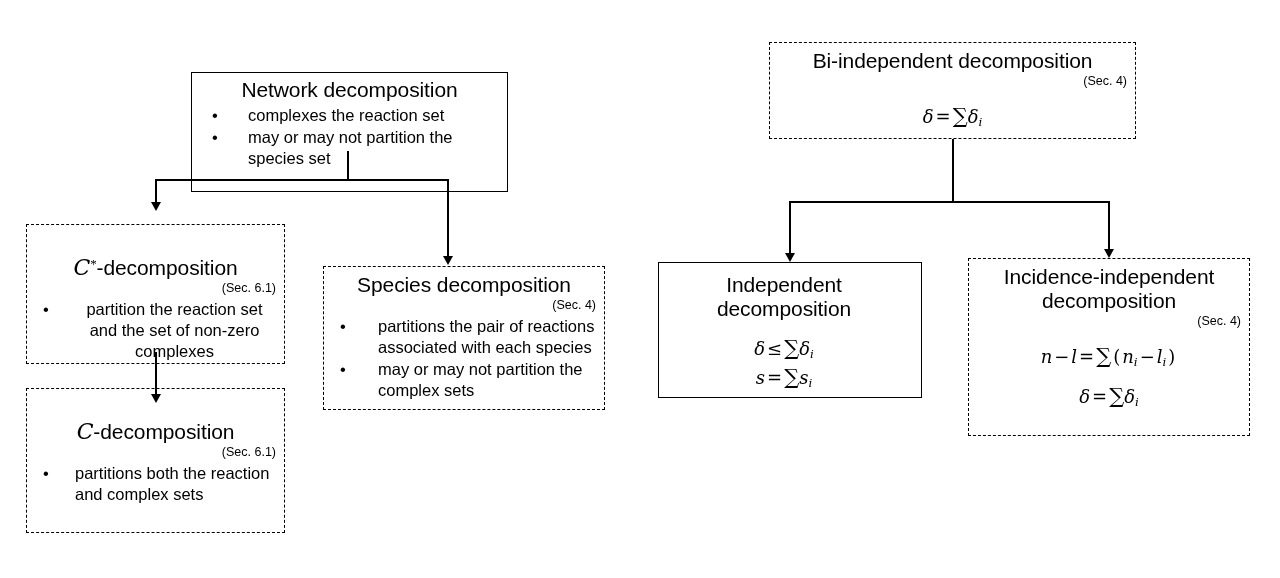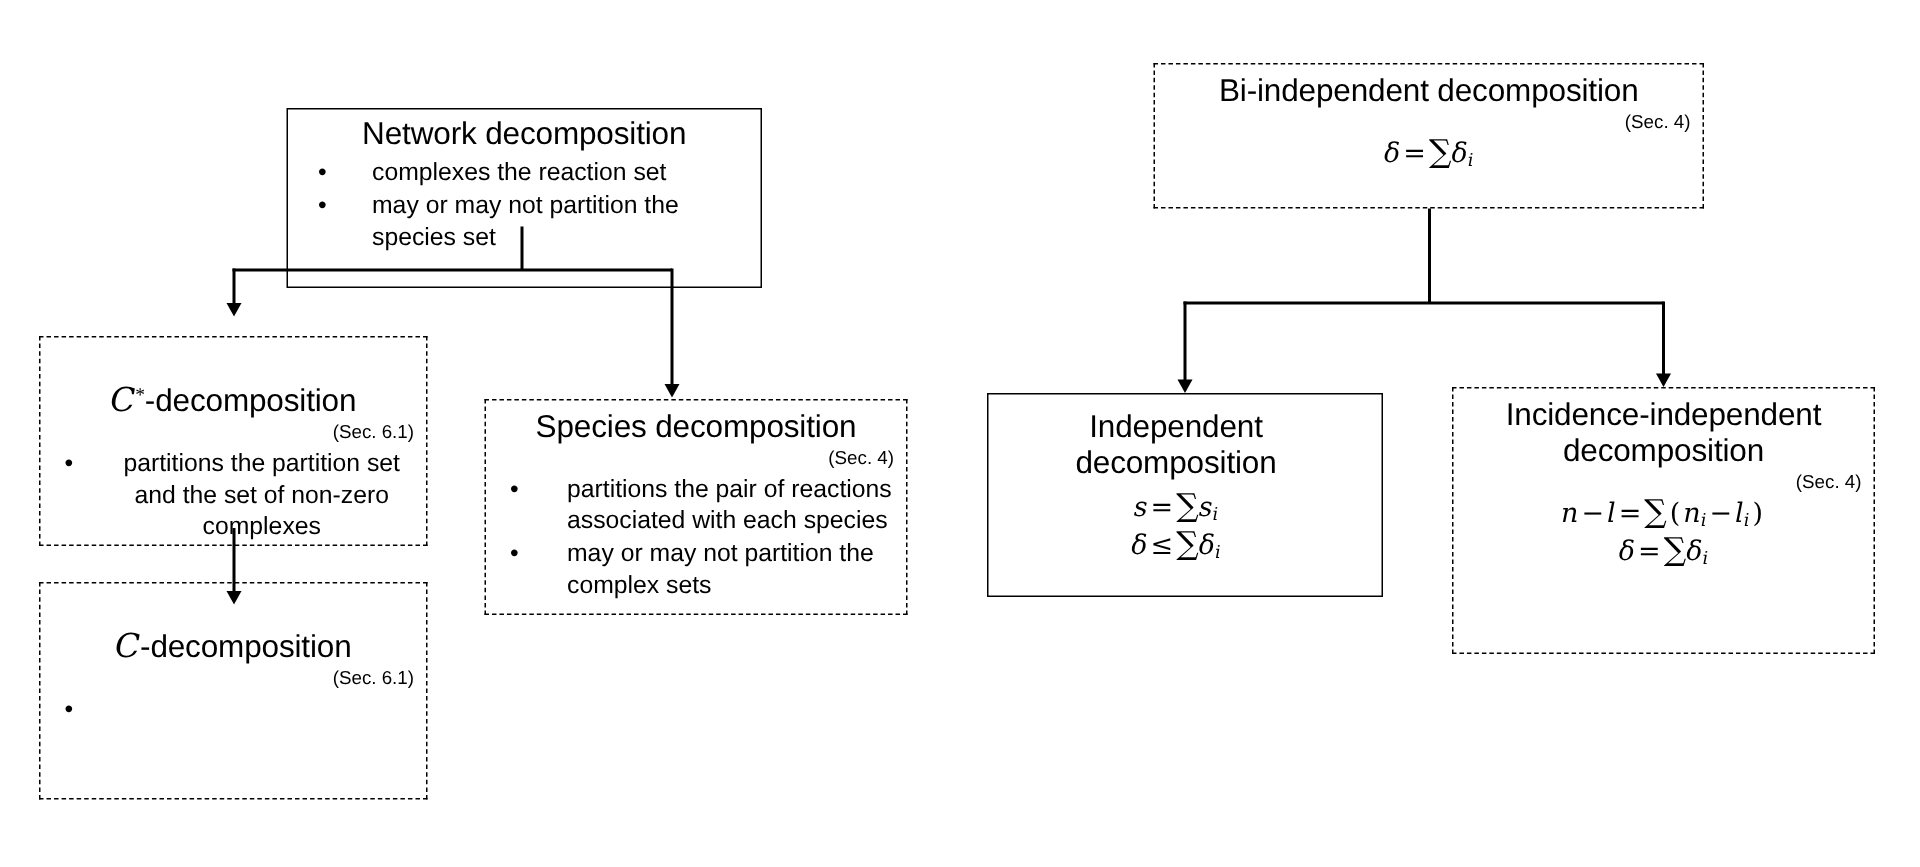"δ=∑δi" .formula { margin-top: none -> 15px }
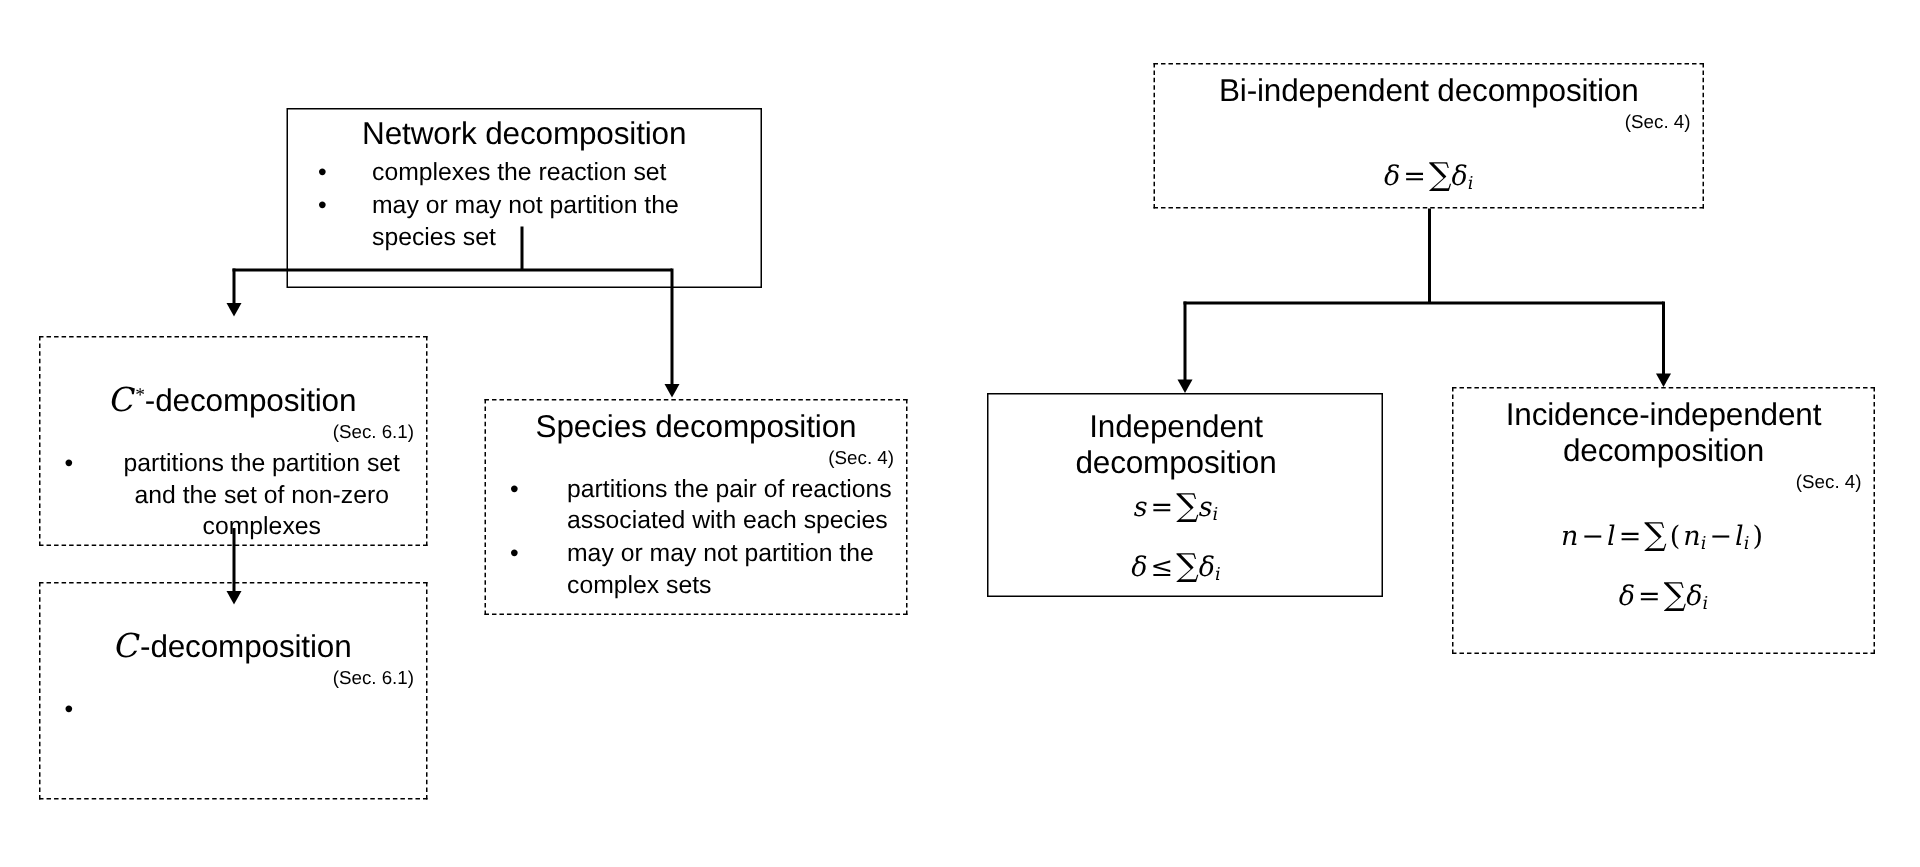"partitions the partition set and" span.txt { text: partitions the partition -> partition the reaction }
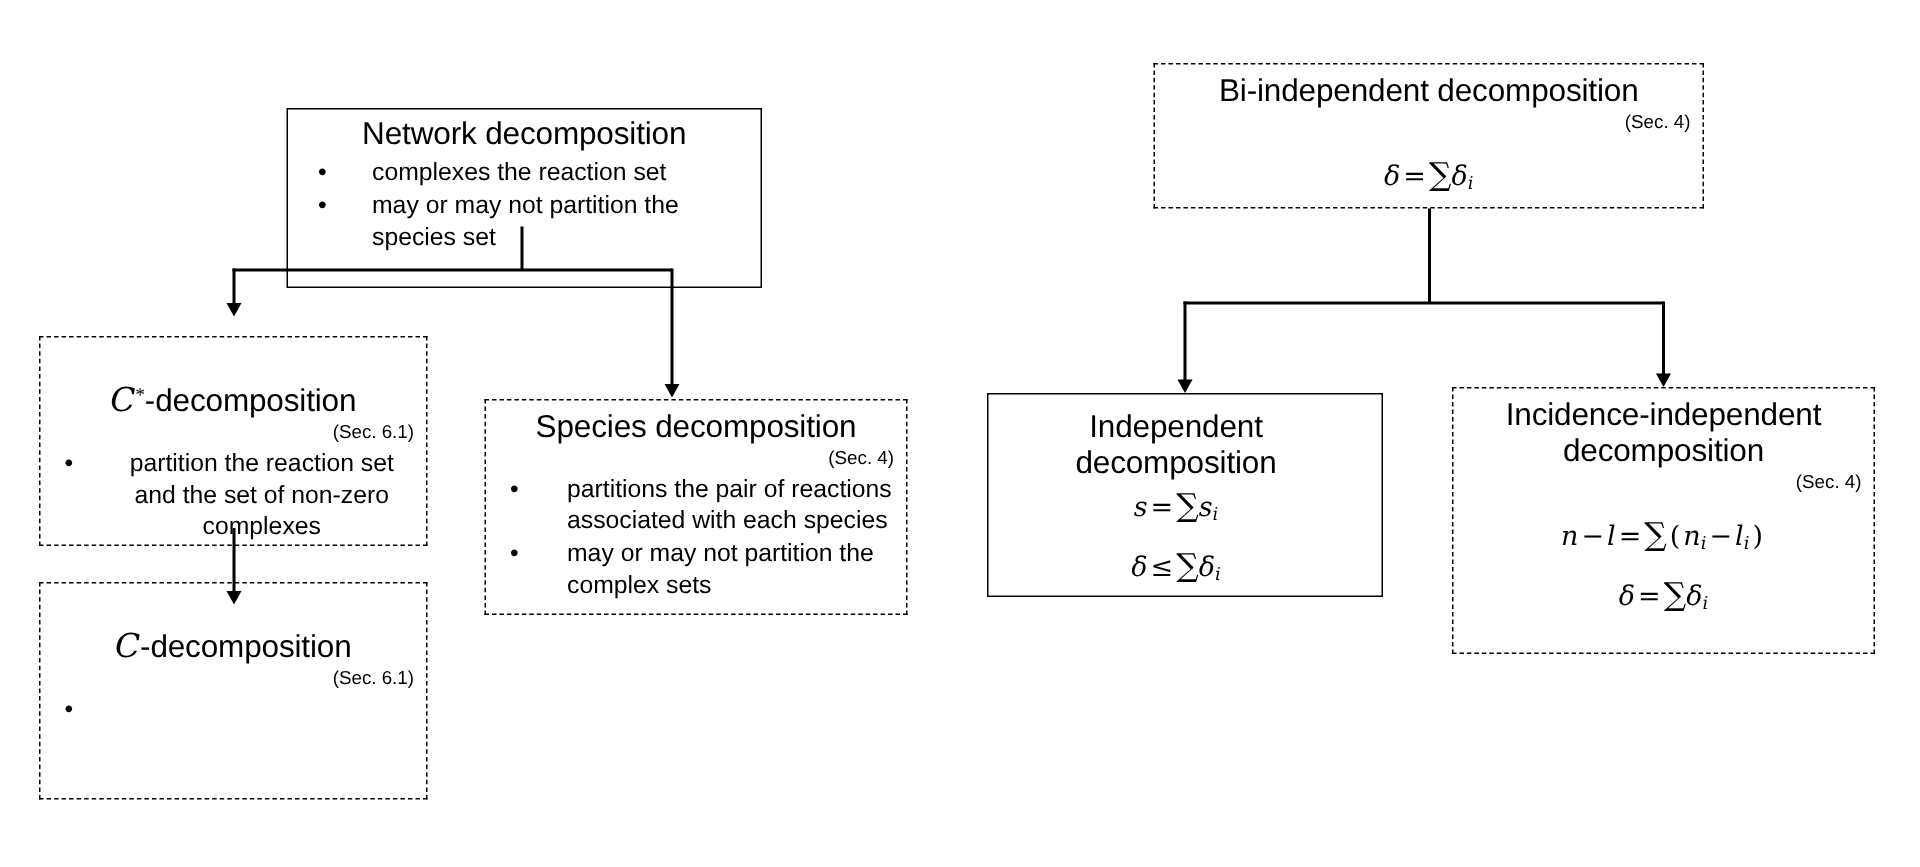"s=∑si" div.formula { order: before "δ≤∑δi" -> after "δ≤∑δi" }
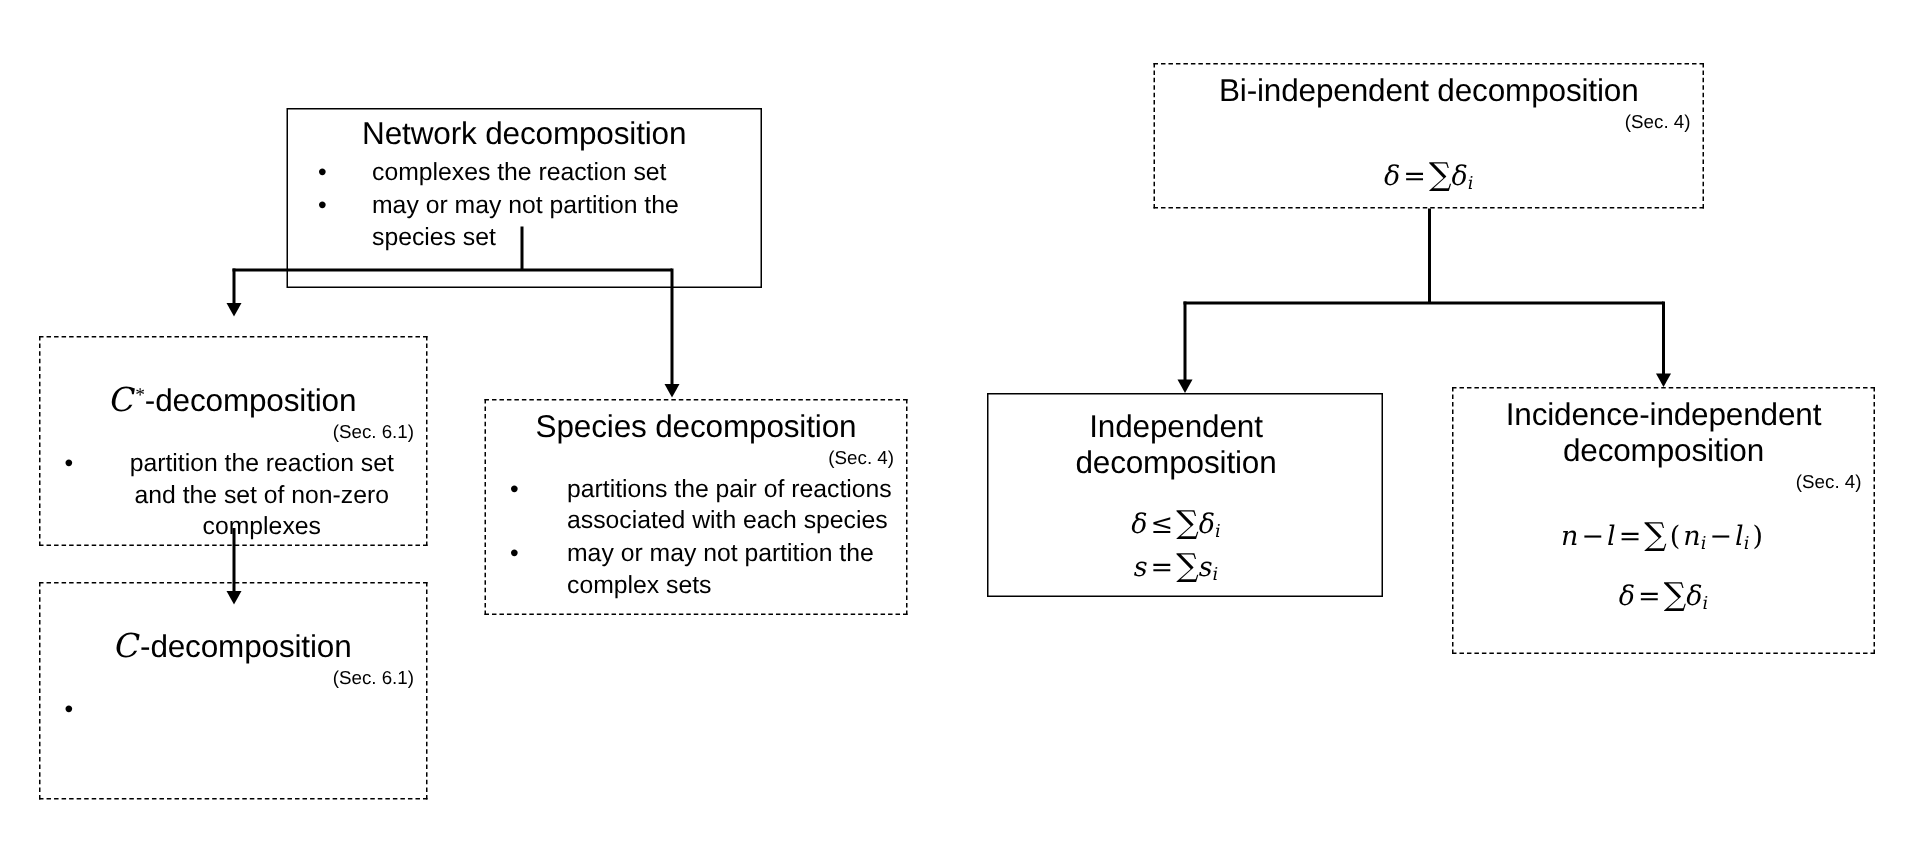"partitions both the reaction and" span.txt { html: none -> <span>partitions both the reaction and complex sets</span> }
